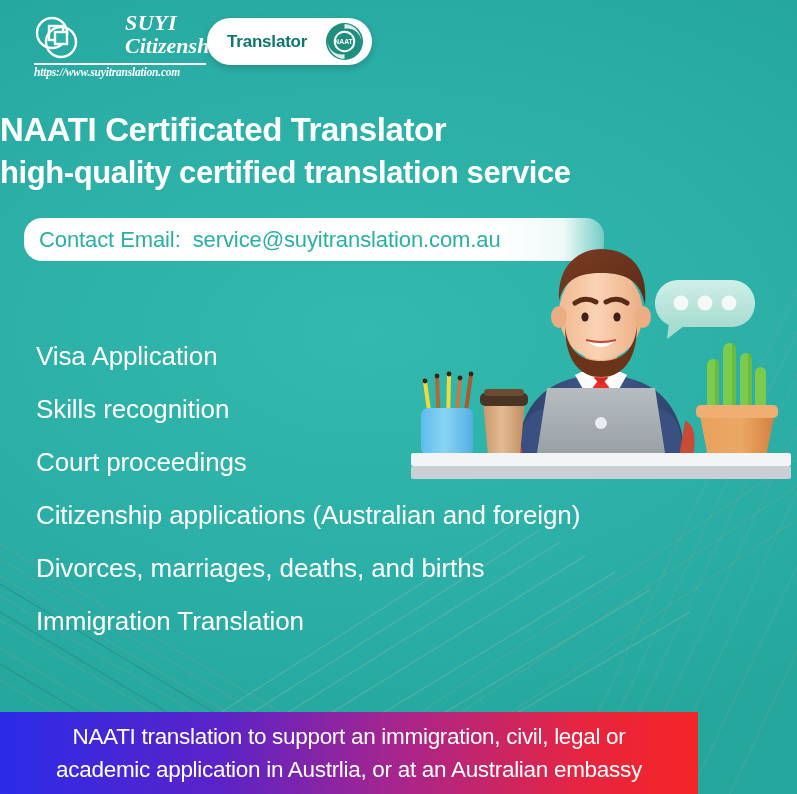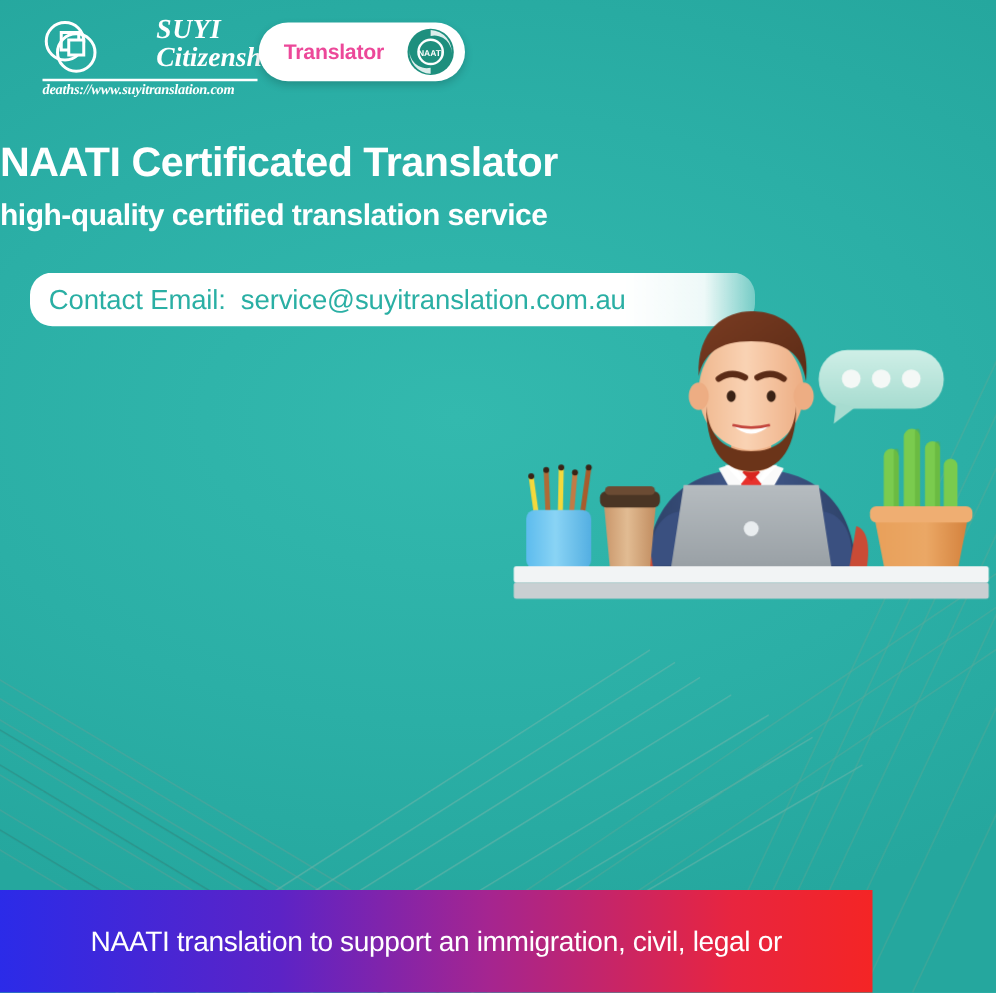"Translator" .badge-label { color: #ec4899 -> #0f766e }
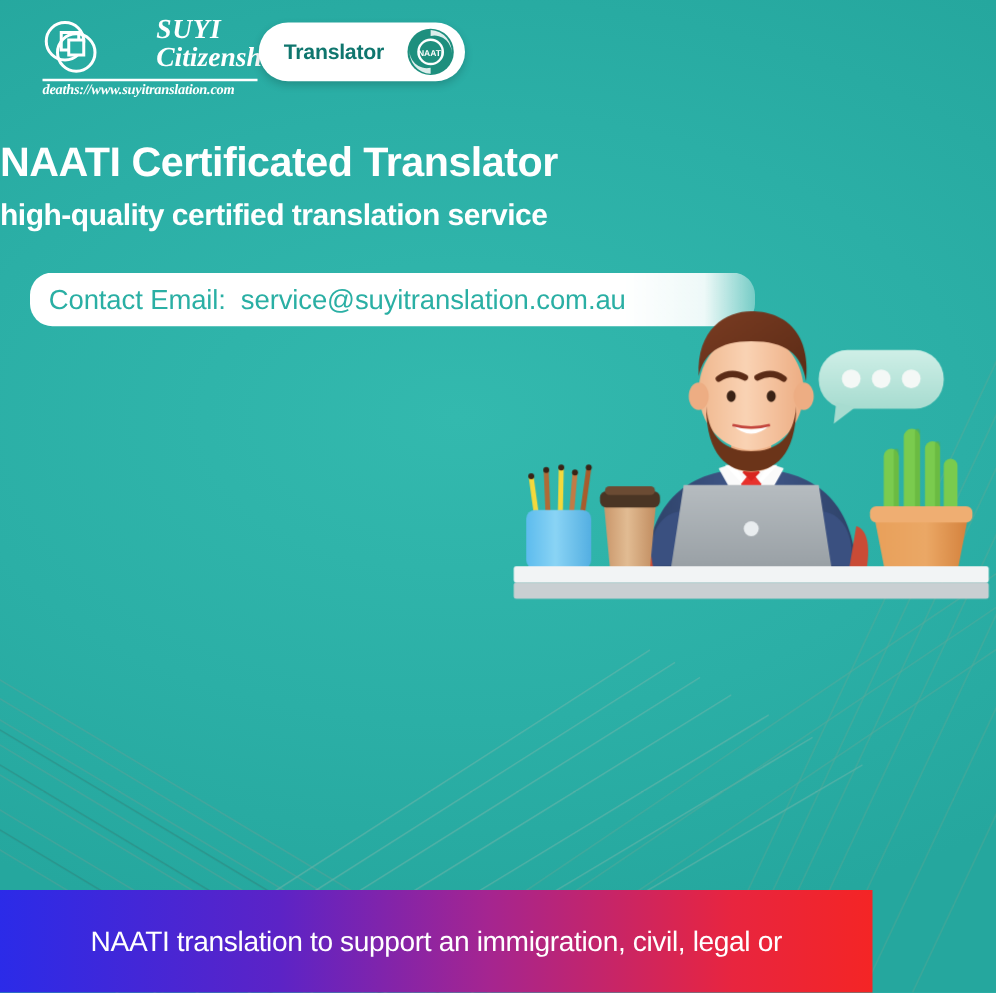"deaths://www.suyitranslation.com" div.logo-url { text: deaths://www.suyitranslation.com -> https://www.suyitranslation.com }
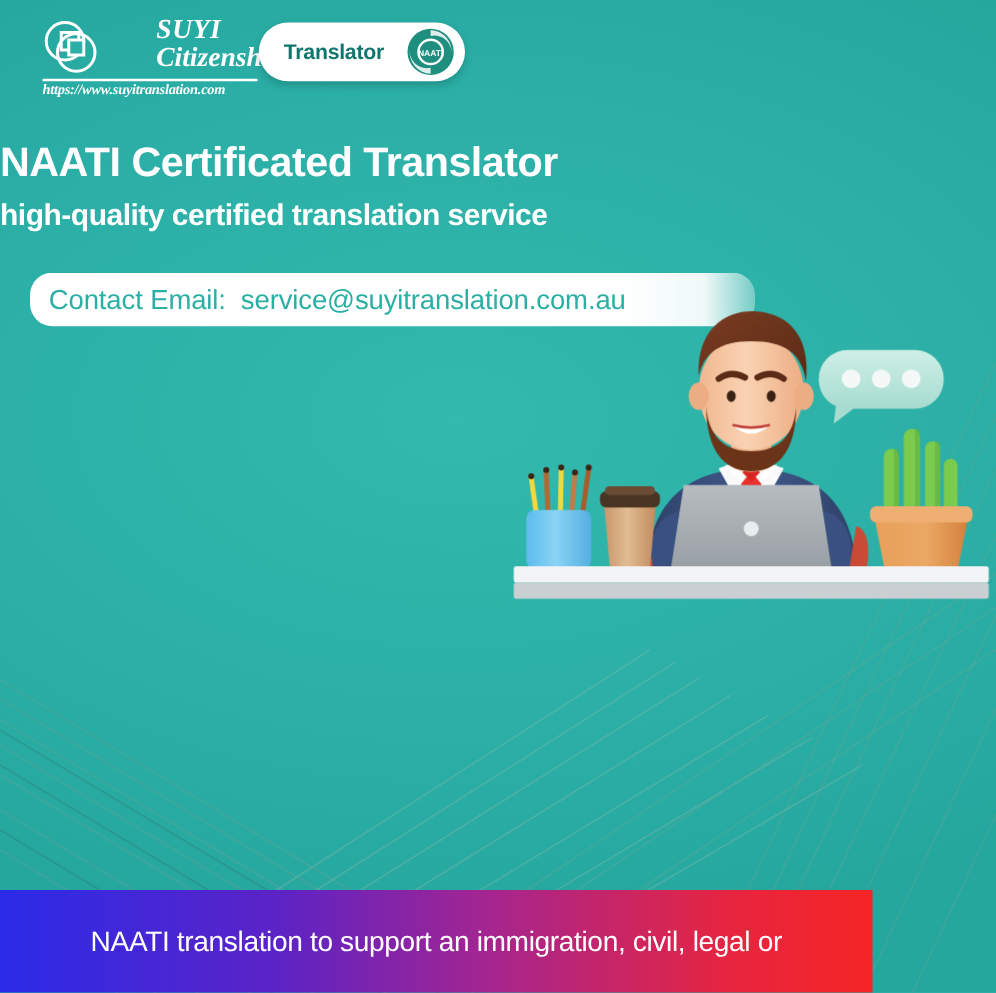"high-quality certified translation" .h-line2 { font-size: 24px -> 31px }
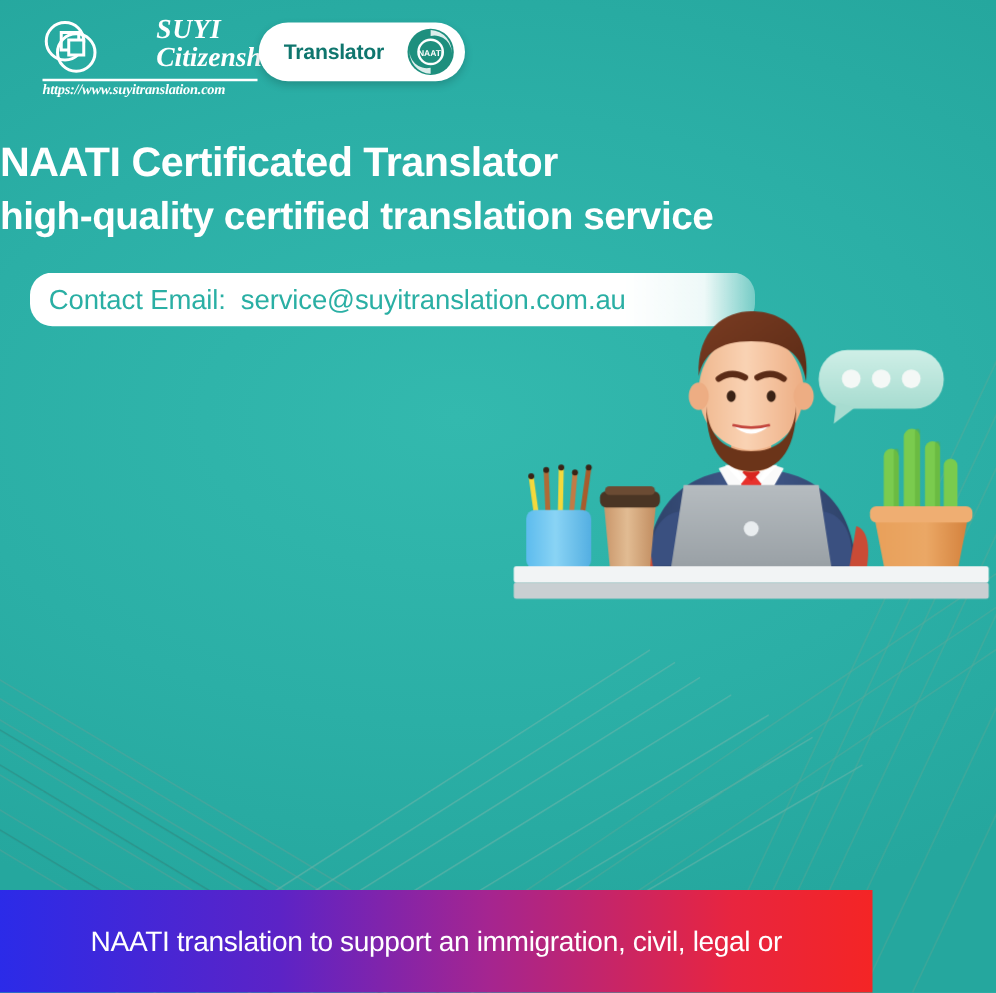"Visa Application" div.services { html: none -> <div> <div>Visa Application</div> <div>Skills recognition</div> <div>Court proceedings</div> <div>Citizenship applications (Australian and foreign)</div> <div>Divorces, marriages, deaths, and births</div> <div>Immigration Translation</div> </div> }
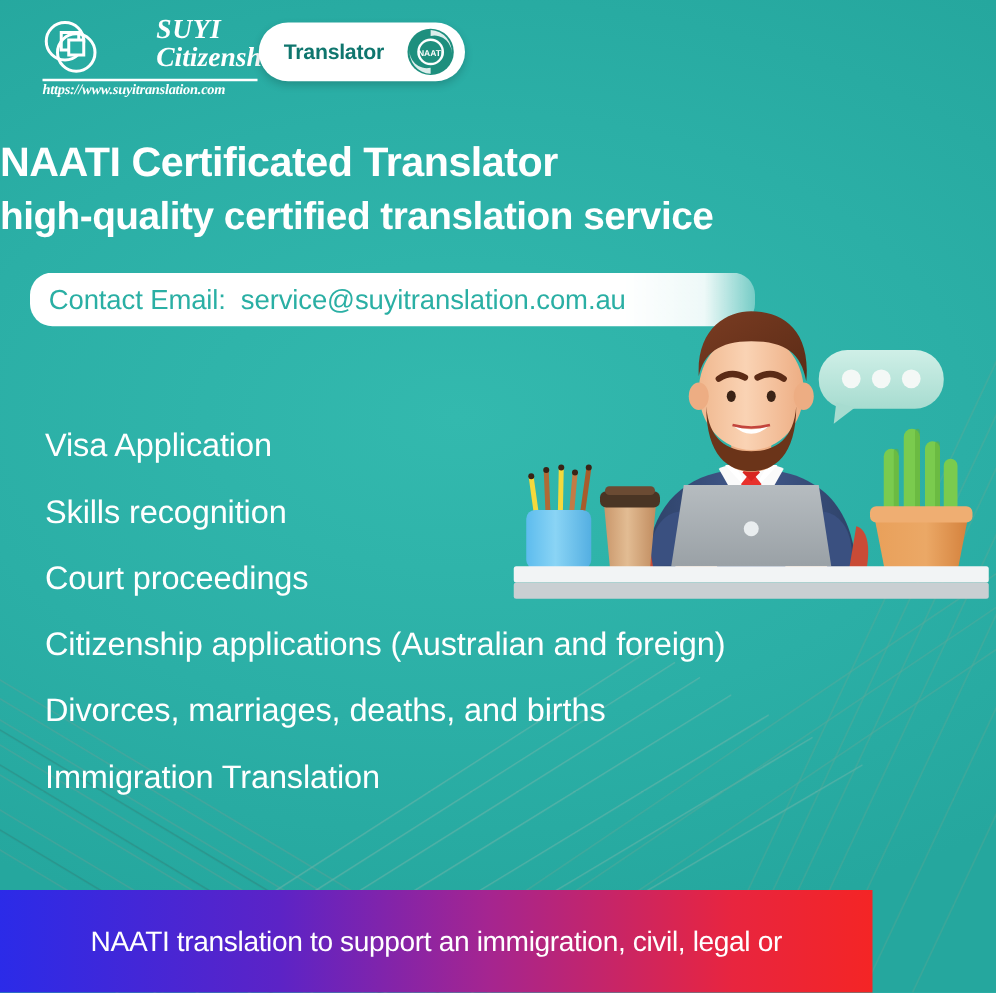"academic application in Austrlia, or" div.banner-line { html: none -> <div>academic application in Austrlia, or at an Australian embassy</div> }
